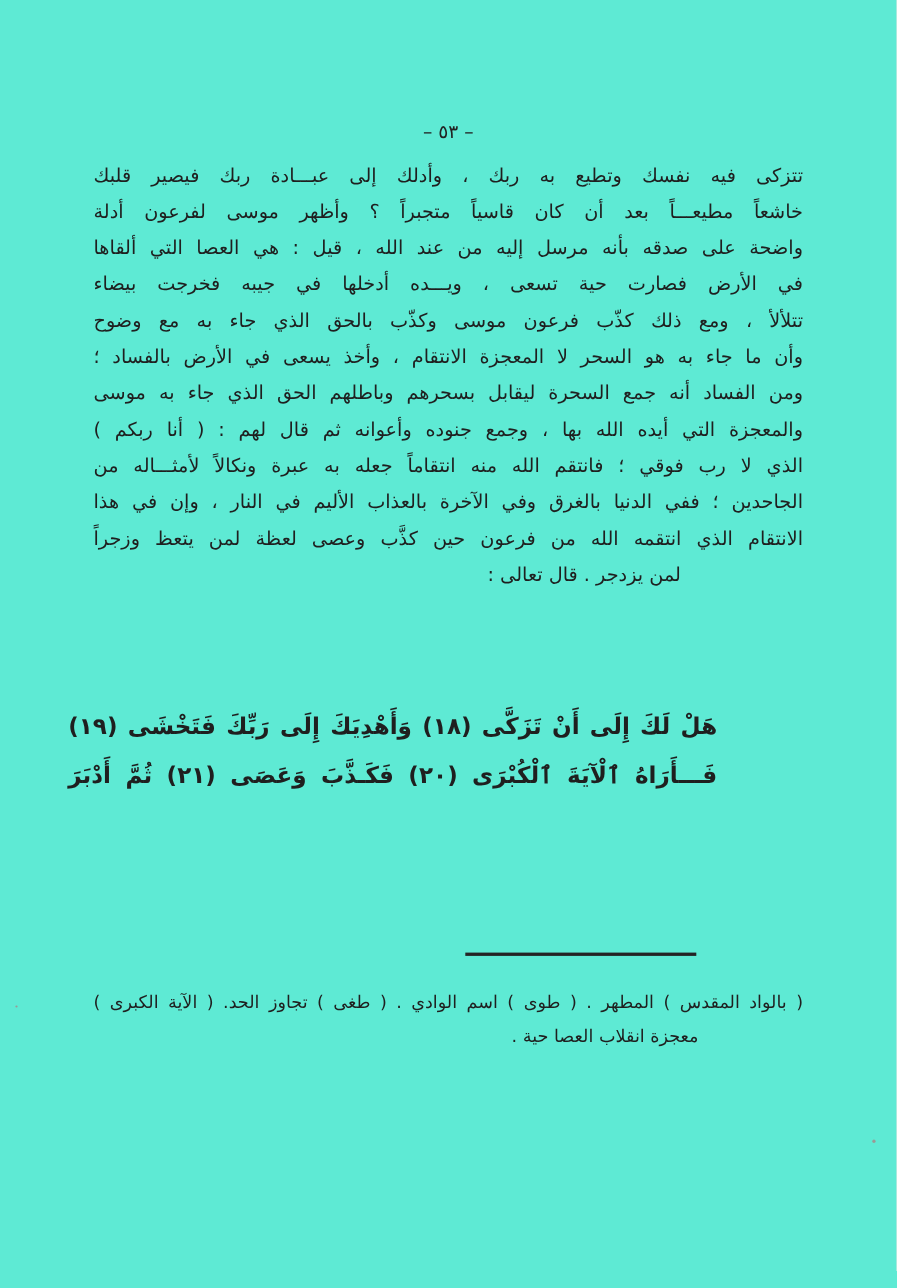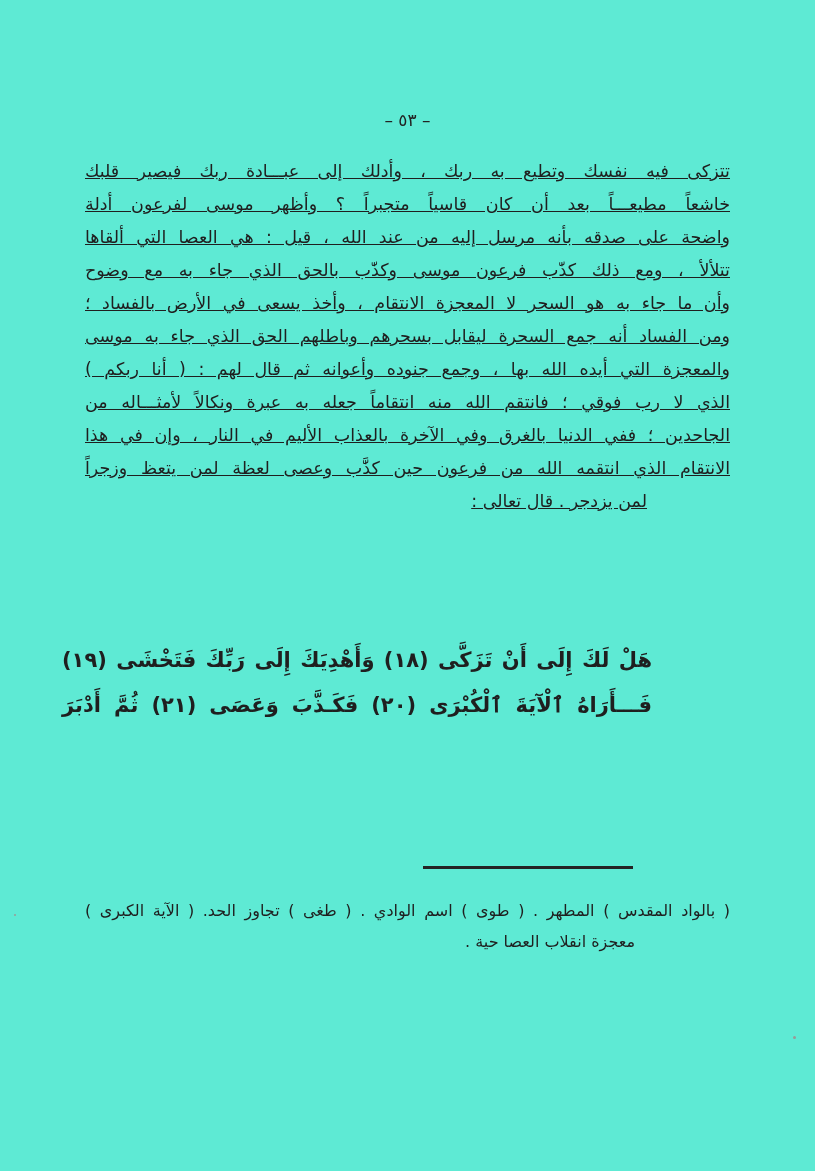"تتزكى فيه نفسك وتطيع به" .prose { text-decoration: underline -> none; top: 155px -> 144px }
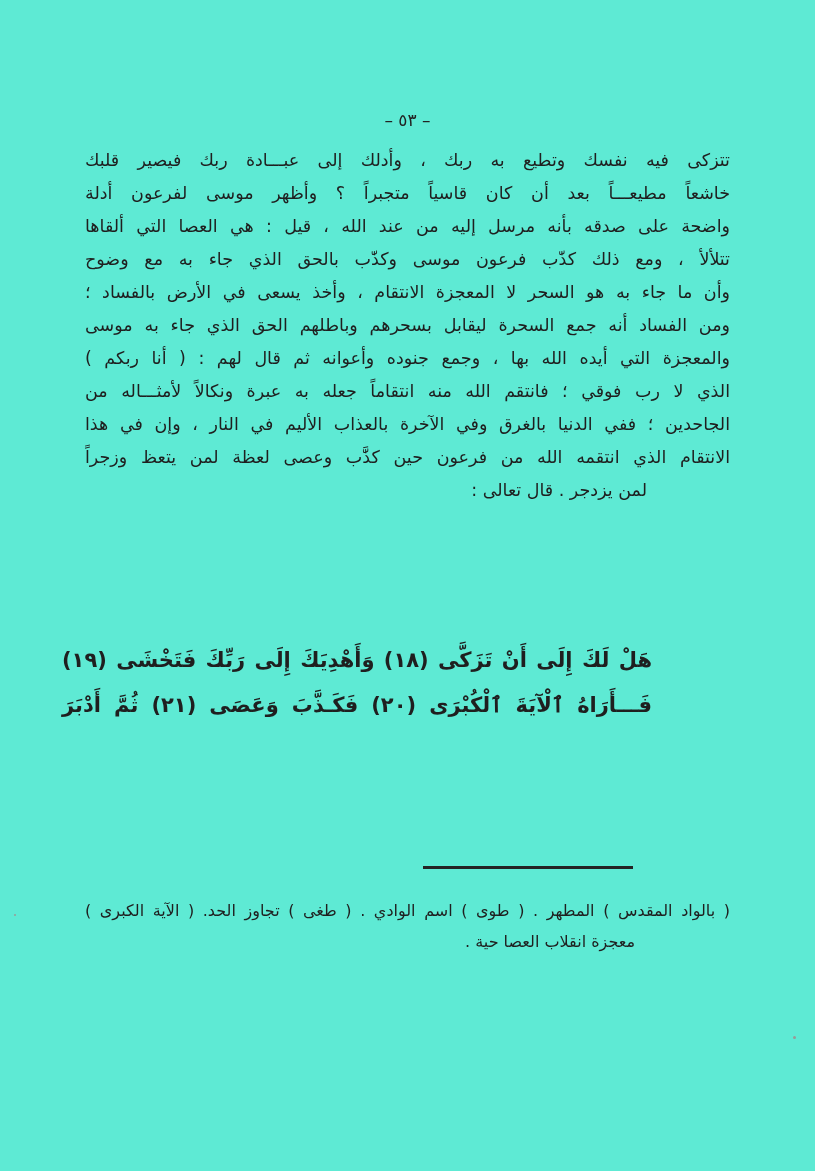"في الأرض فصارت حية تسعى" div.line { html: none -> <div>في الأرض فصارت حية تسعى ، ويـــده أدخلها في جيبه فخرجت بيضاء</div> }
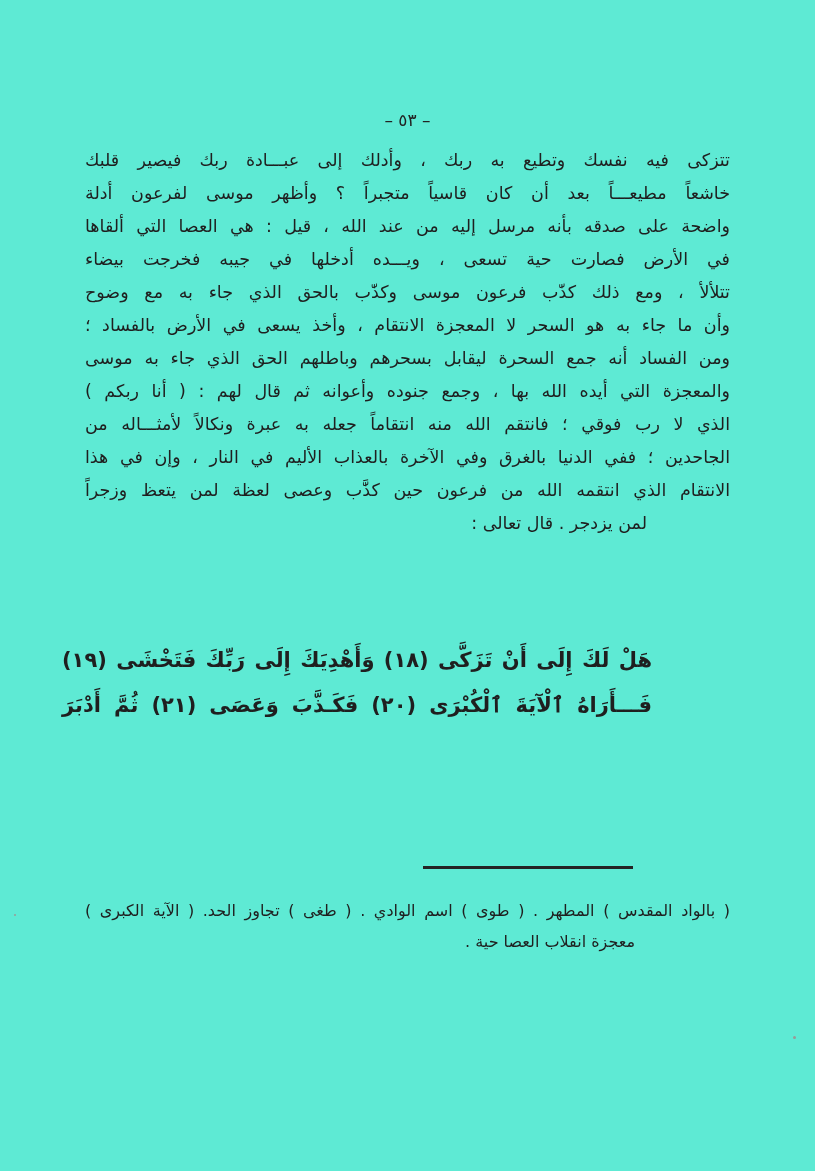"لمن يزدجر . قال تعالى" .prose .line.indent { margin-right: 83px -> 111px }
